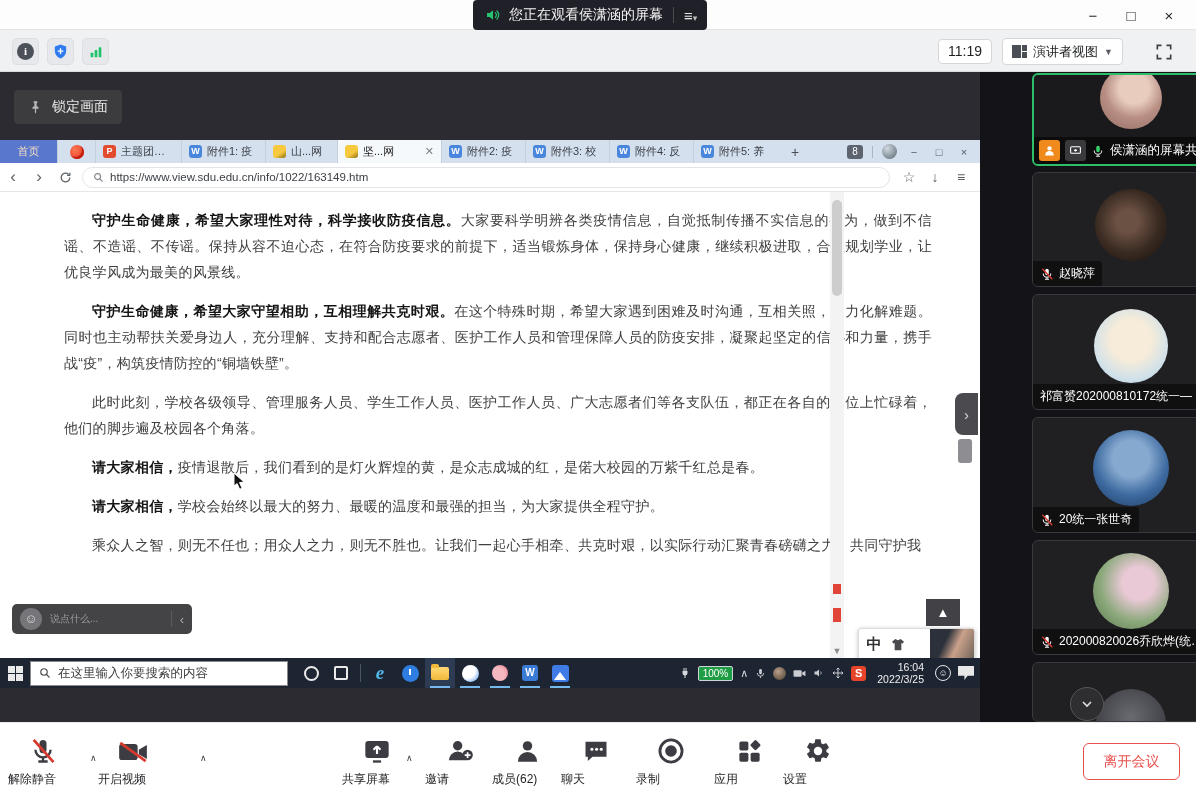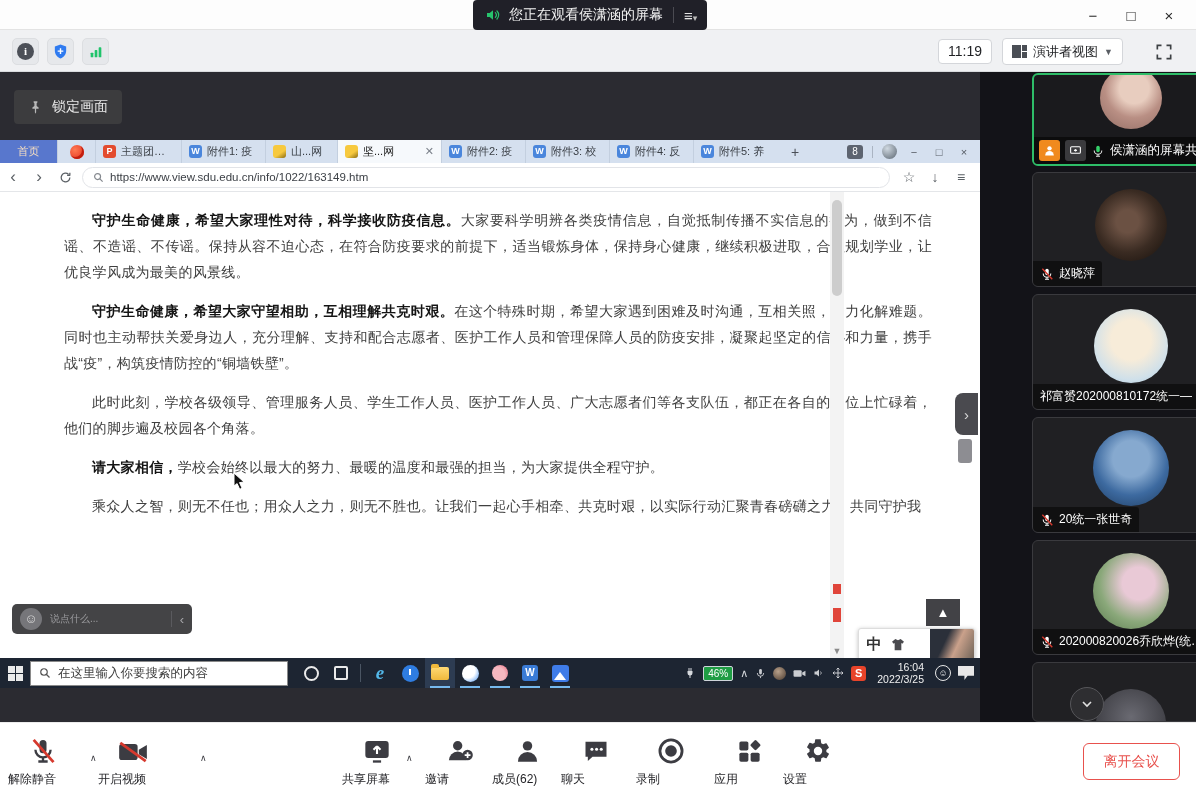"请大家相信，疫情退散后，我们看到的是灯火辉煌的黄，是众志成城的红，是偌大校园的万" p { html: none -> <p><span>请大家相信，</span><span>疫情退散后，我们看到的是灯火辉煌的黄，是众志成城的红，是偌大校园的万紫千红总是春。</span></p> }
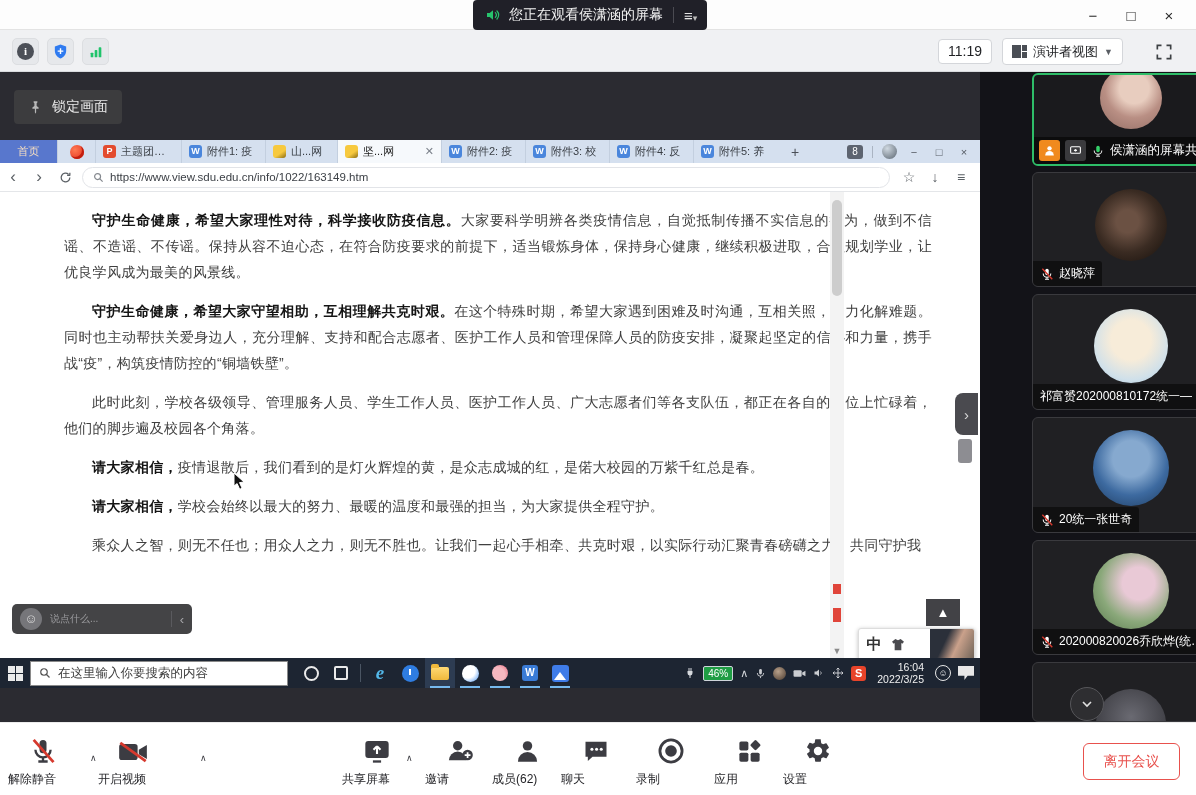"46%" span.batt { text: 46% -> 100% }
